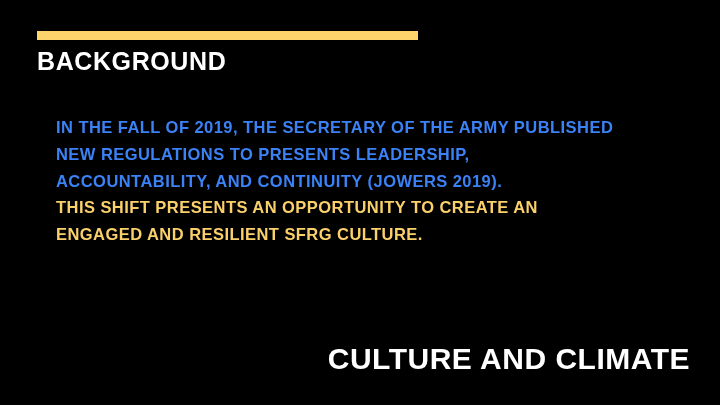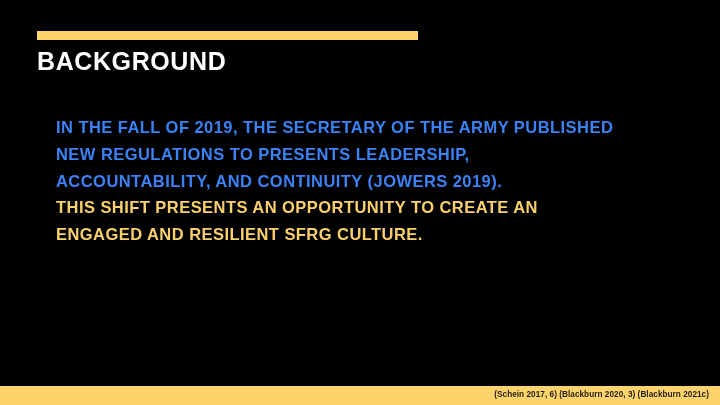"BACKGROUND" #slide { border-radius: none -> 25px }
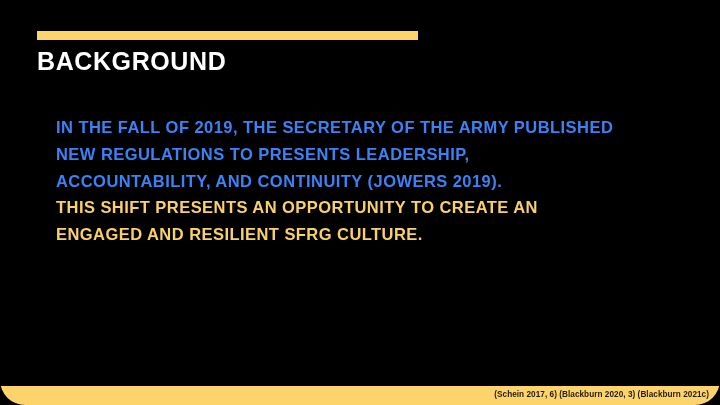"CULTURE AND CLIMATE" div { html: none -> <div>CULTURE AND CLIMATE</div> }
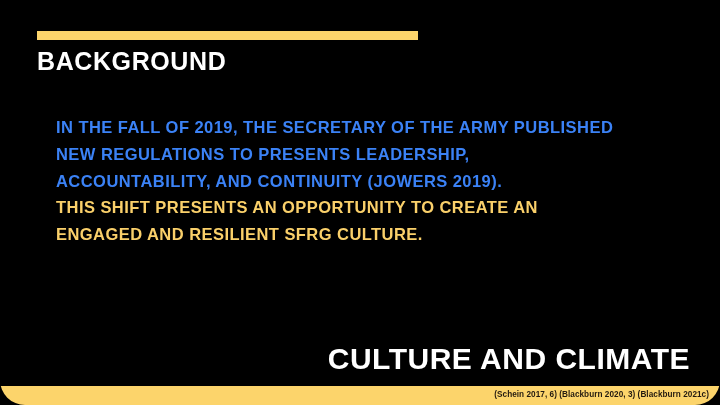"(Schein 2017, 6) (Blackburn 2020," div { html: <div> <div>(Schein 2017, 6) (Blackburn 2020, 3) (Blackburn 2021c)</div> </div> -> none }
